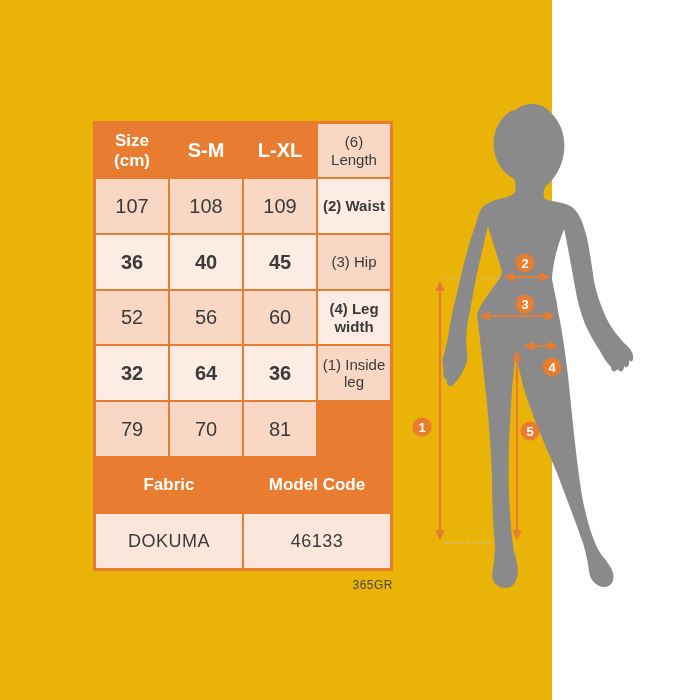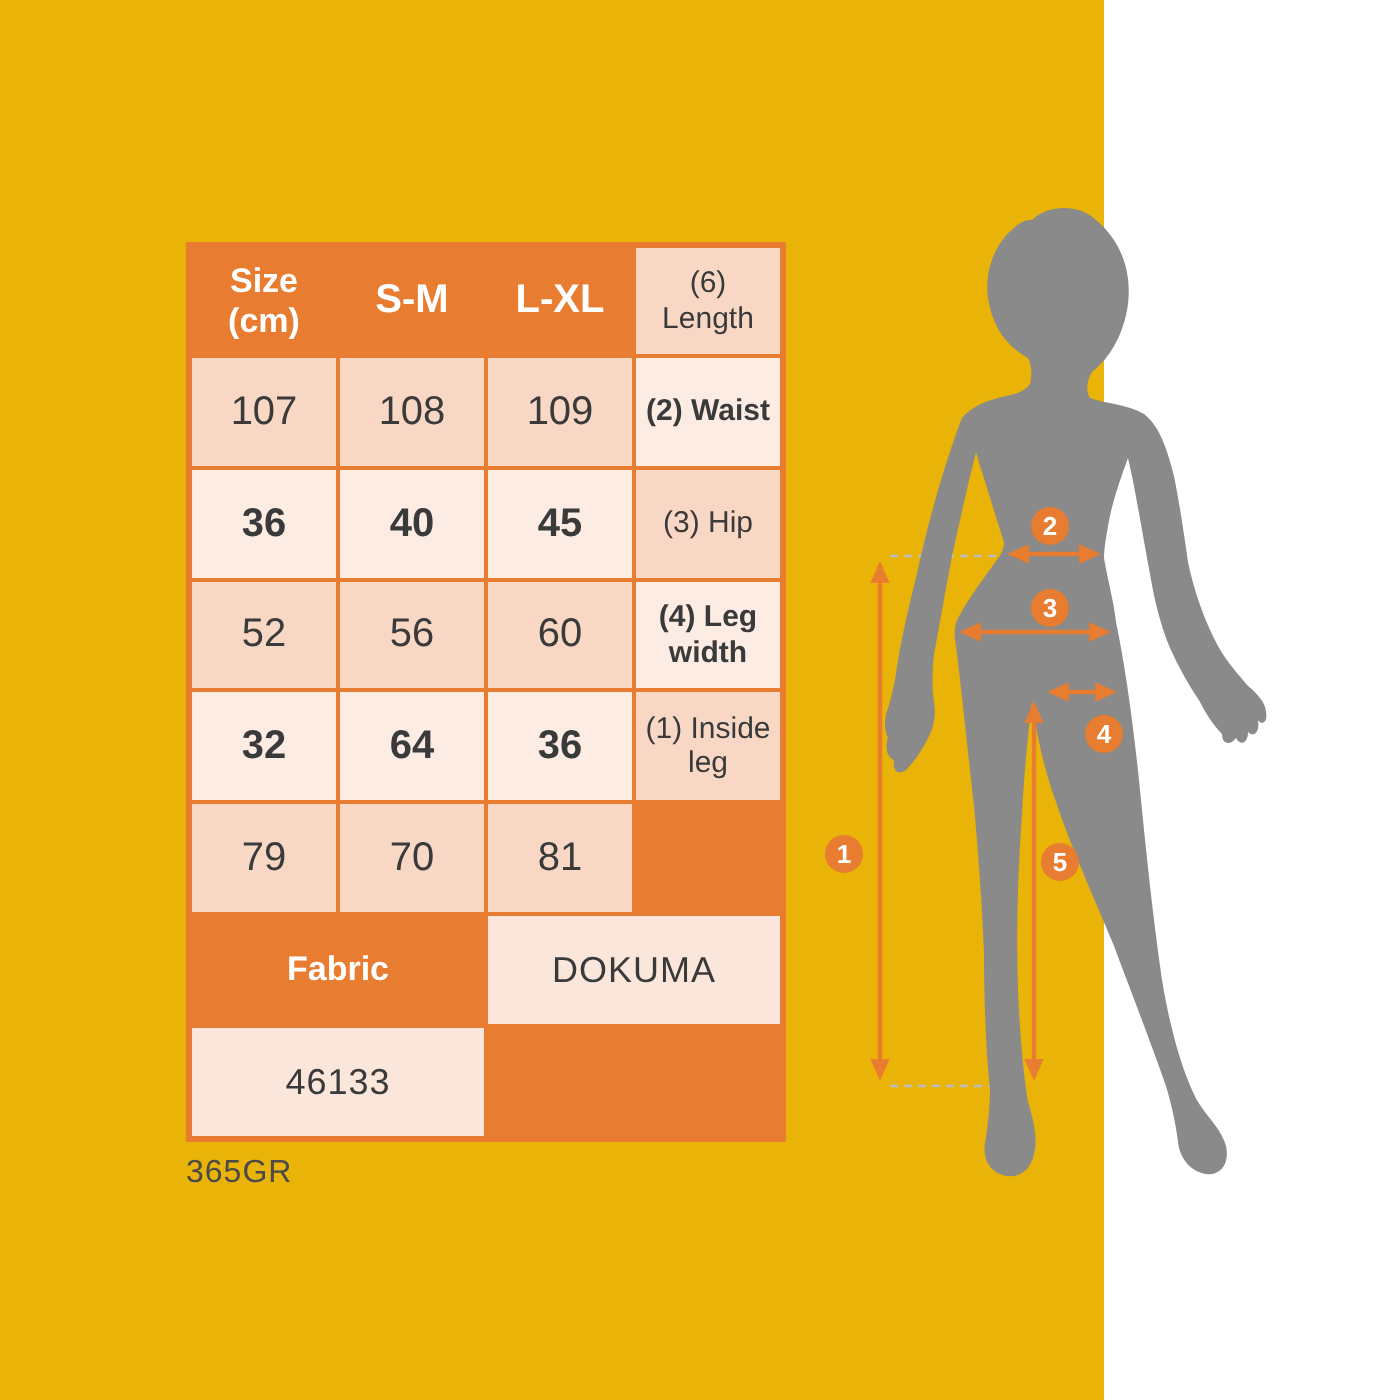"Model Code" div.cell { html: none -> <div>Model Code</div> }
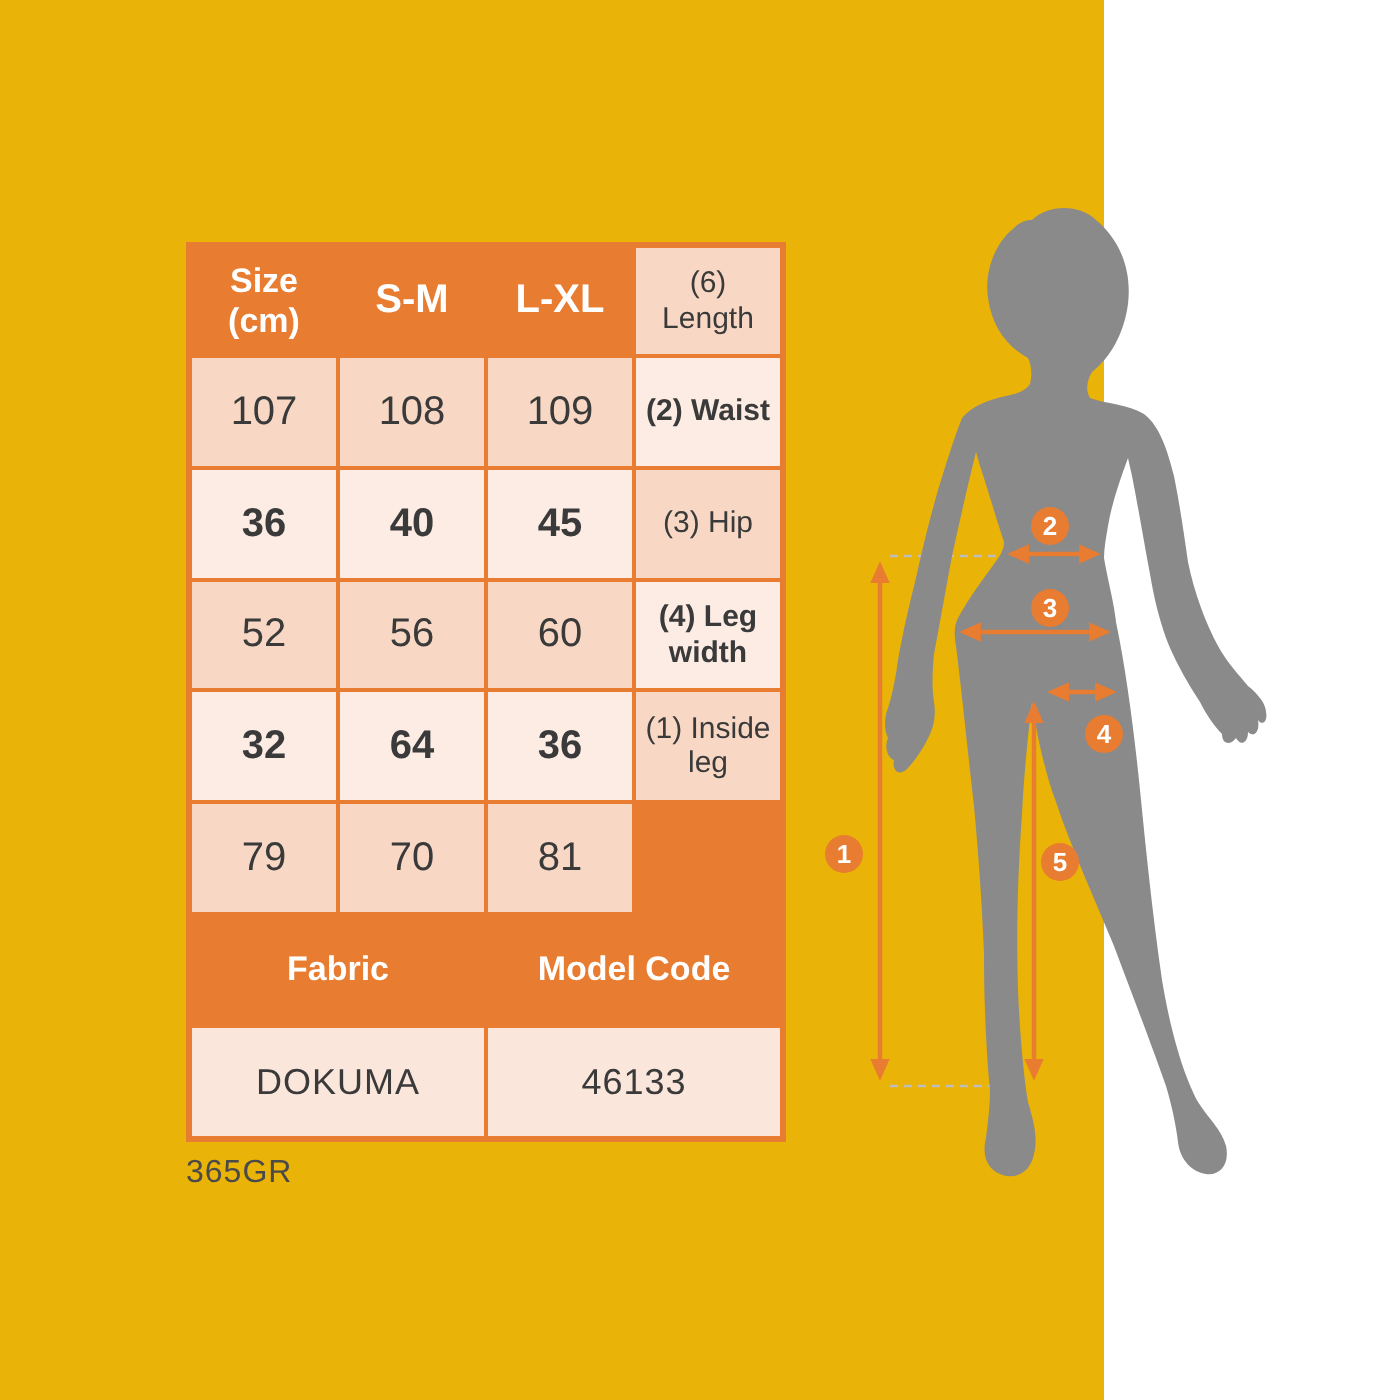"365GR" .note { font-size: 16px -> 12px; text-align: none -> right }
